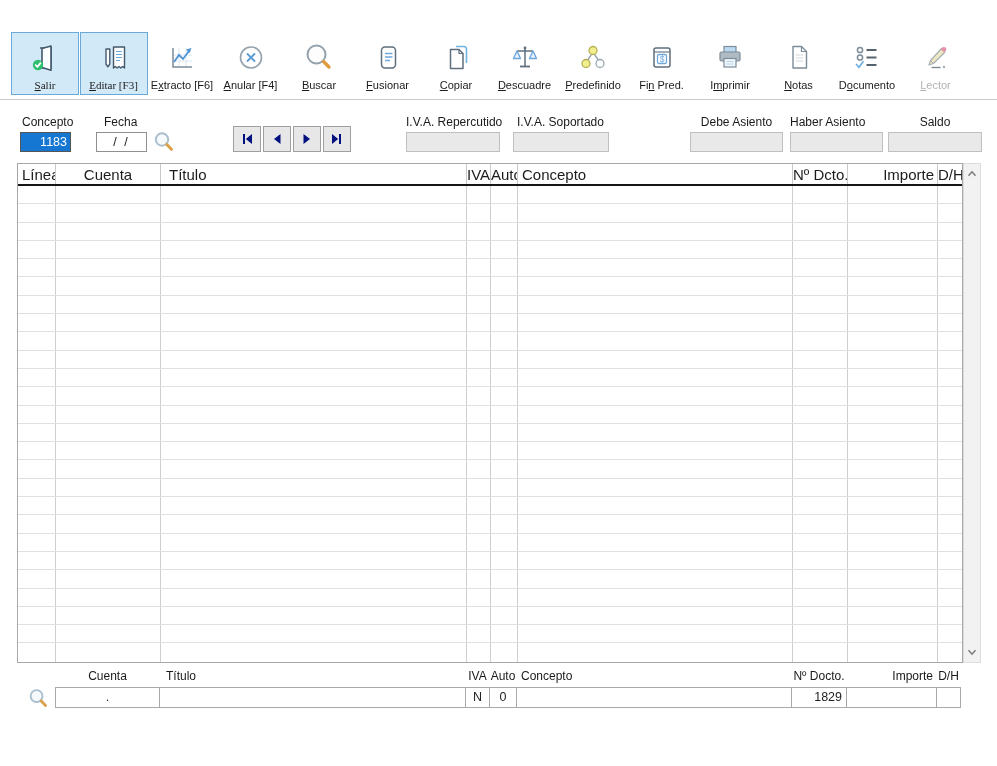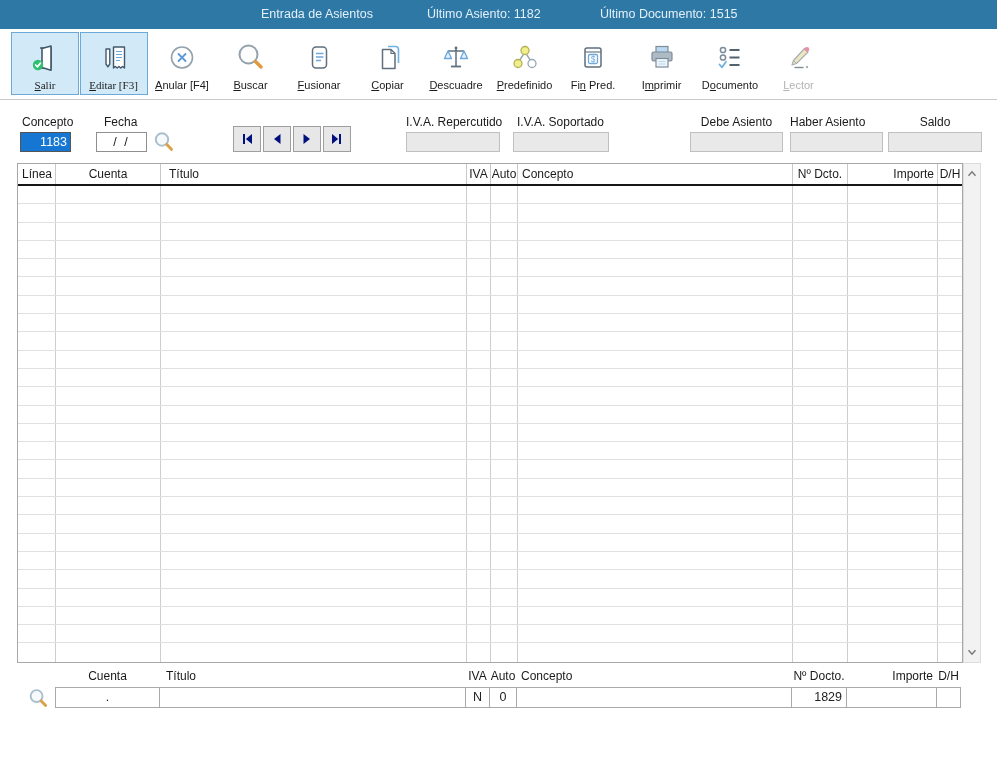"Entrada de Asientos" div.topbar { html: <div> <span>Entrada de Asientos</span> <span>Último Asiento: 1182</span> <span>Último Documento: 1515</span> </div> -> none }
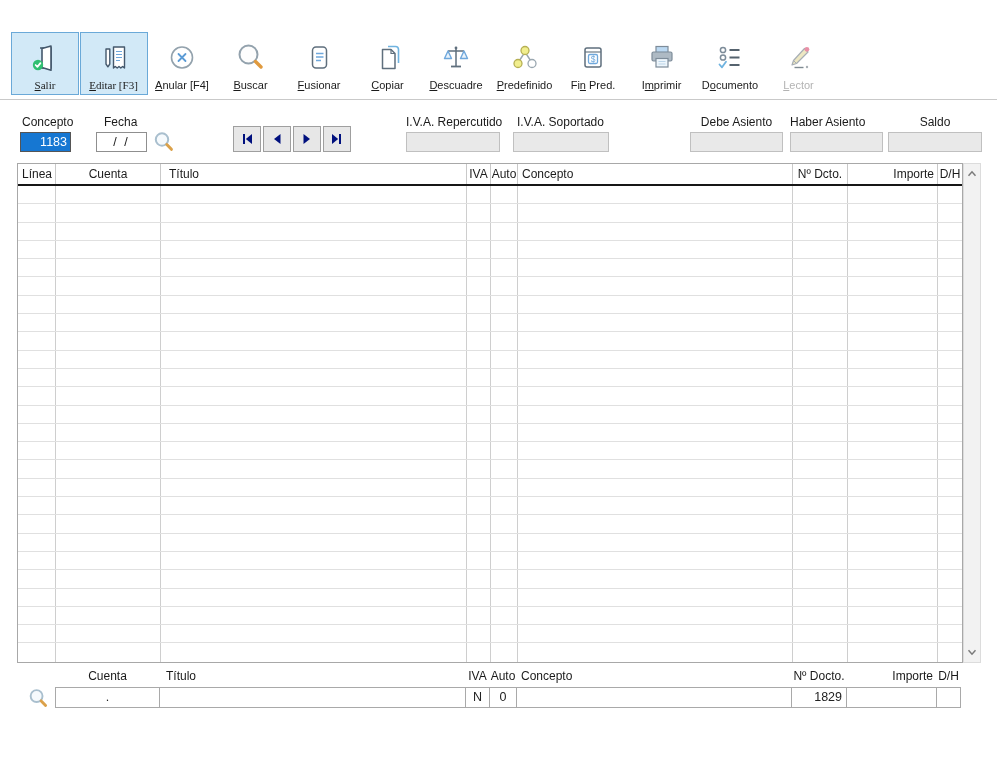"Extracto [F6]" div.tbtn { html: none -> <div> <span> <svg> <path></path> <path></path> <polyline></polyline> <path></path> </svg> </span> <span>E<u>x</u>tracto [F6]</span> </div> }
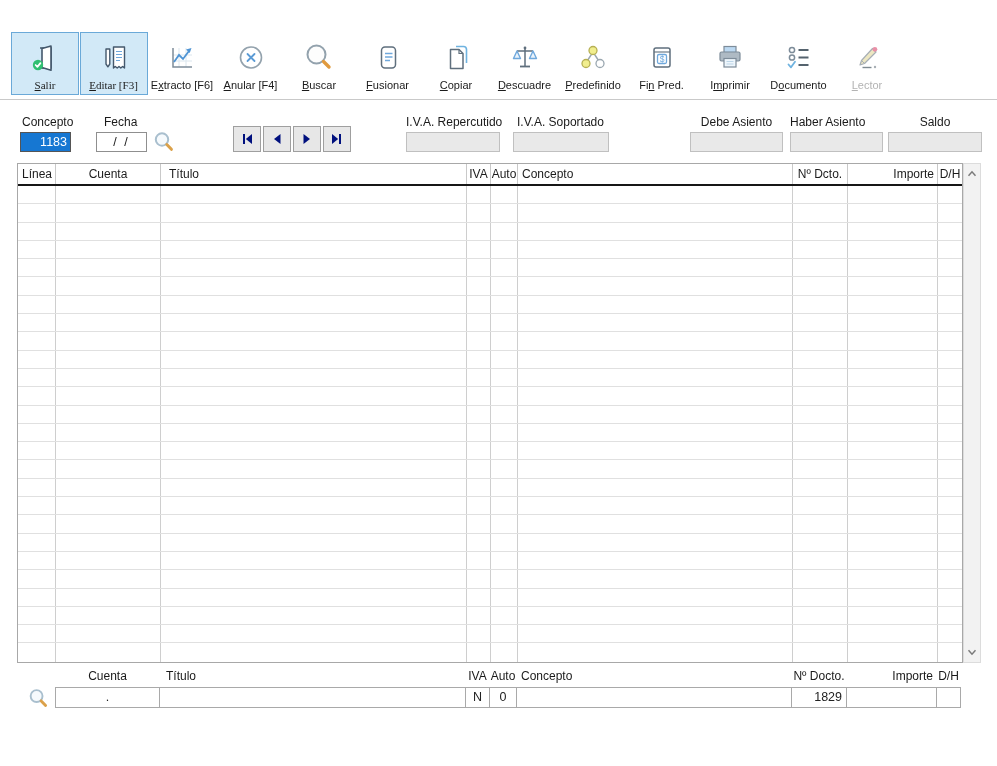"Notas" div.tbtn { html: none -> <div> <span> <svg> <path></path> <path></path> <path></path> </svg> </span> <span><u>N</u>otas</span> </div> }
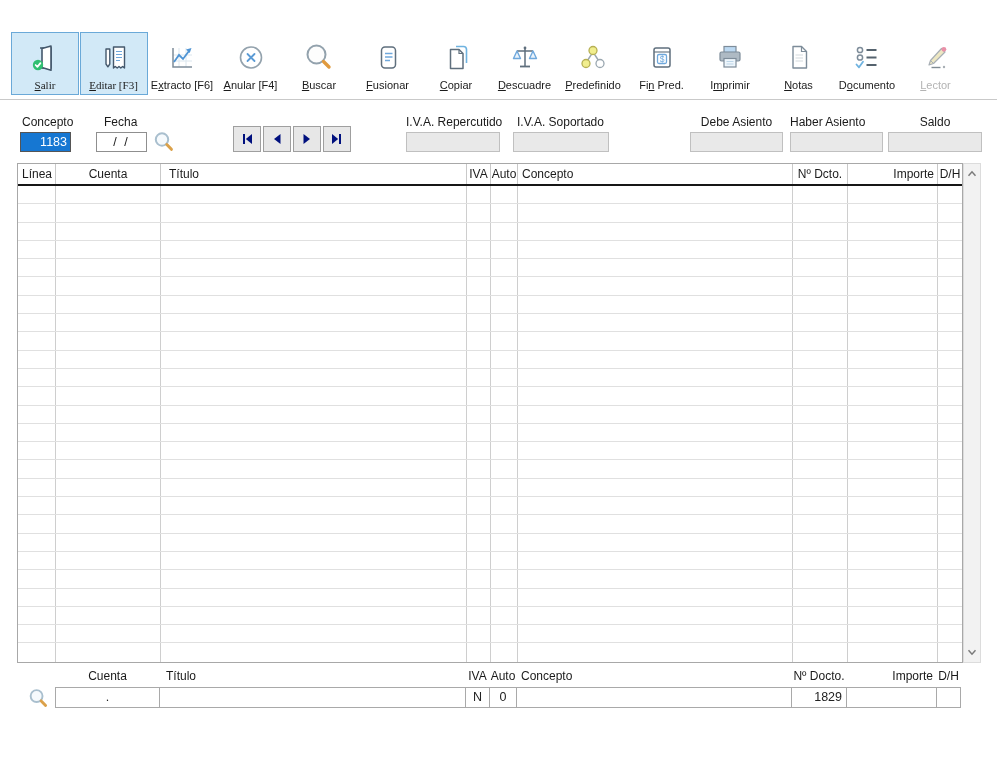"Línea" .hcell { font-size: 12px -> 15px }
